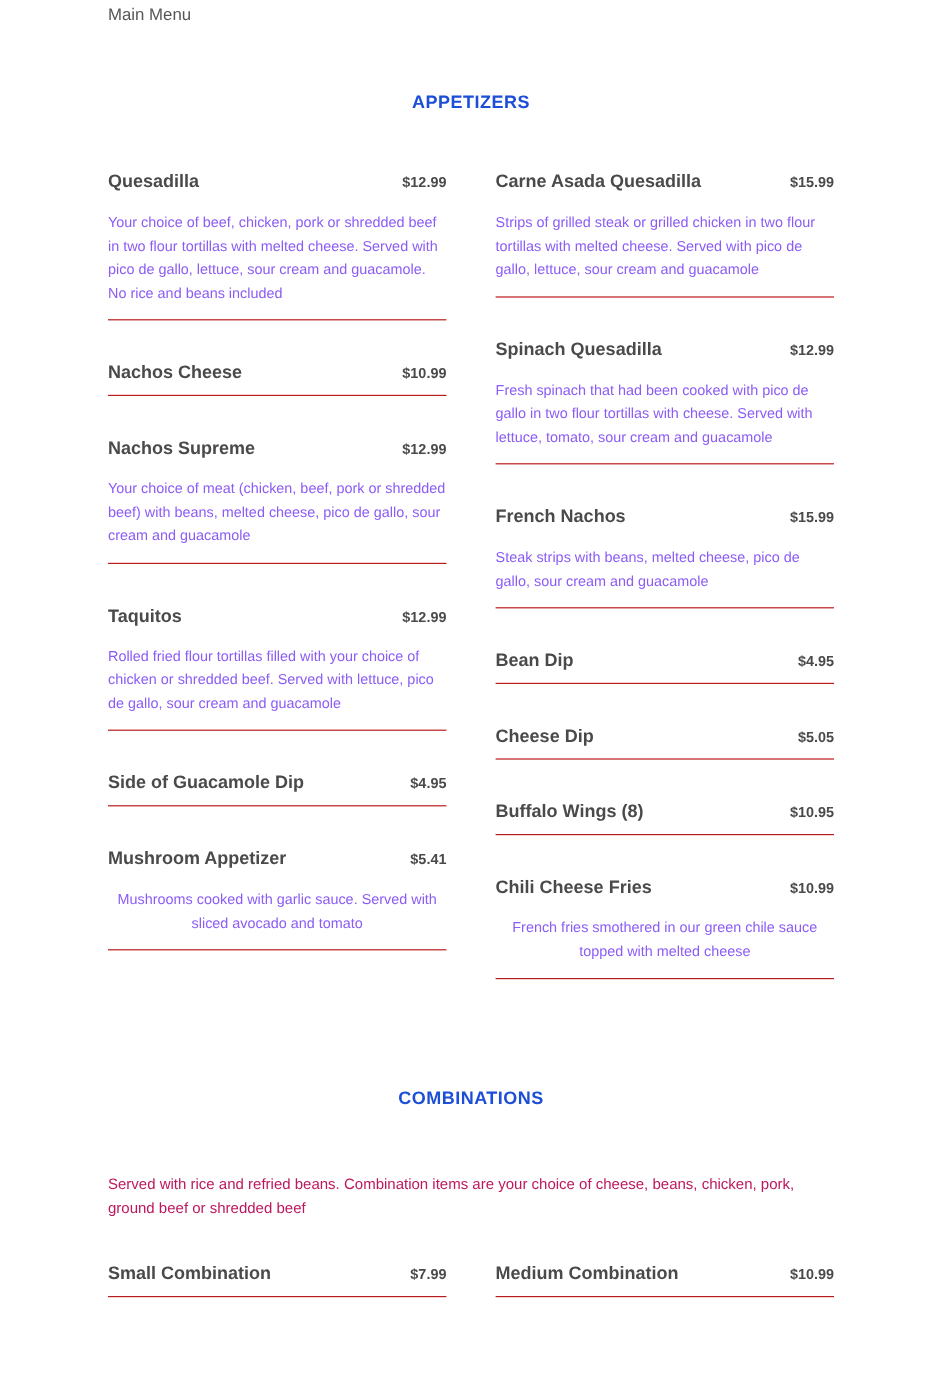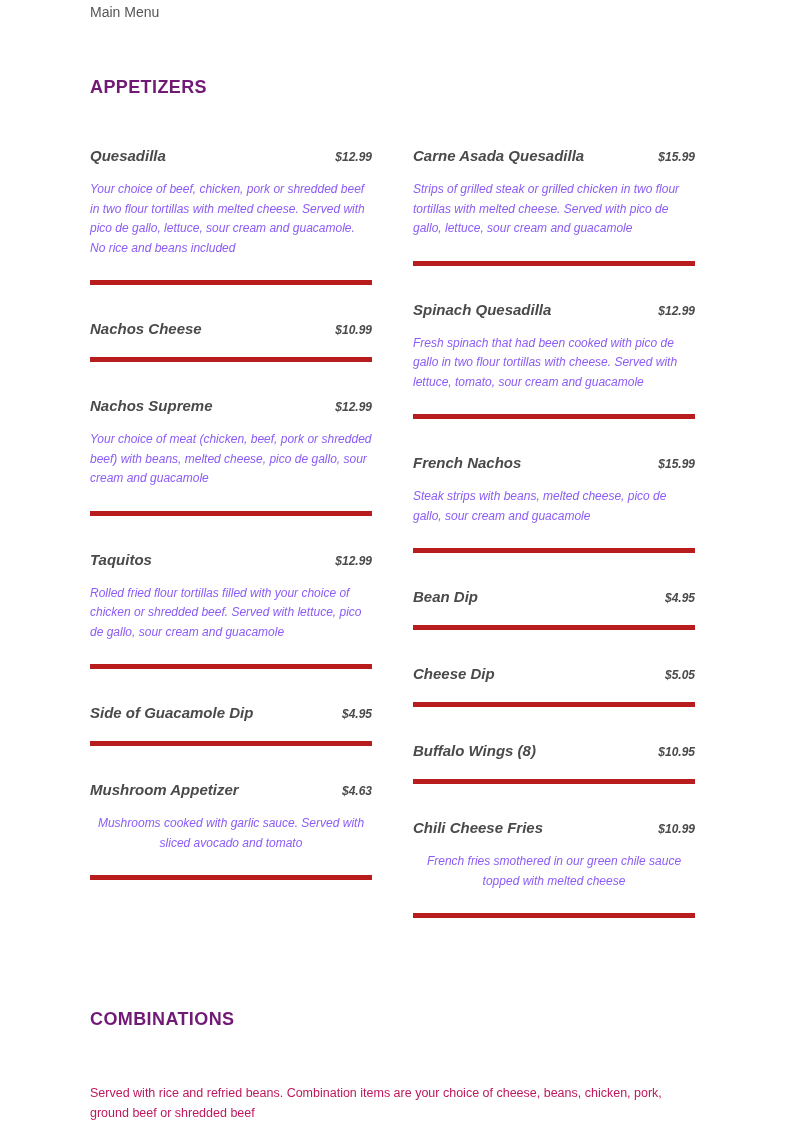"APPETIZERS" .section-heading { color: #701a75 -> #1d4ed8; font-size: 18px -> 15px; text-align: left -> center }
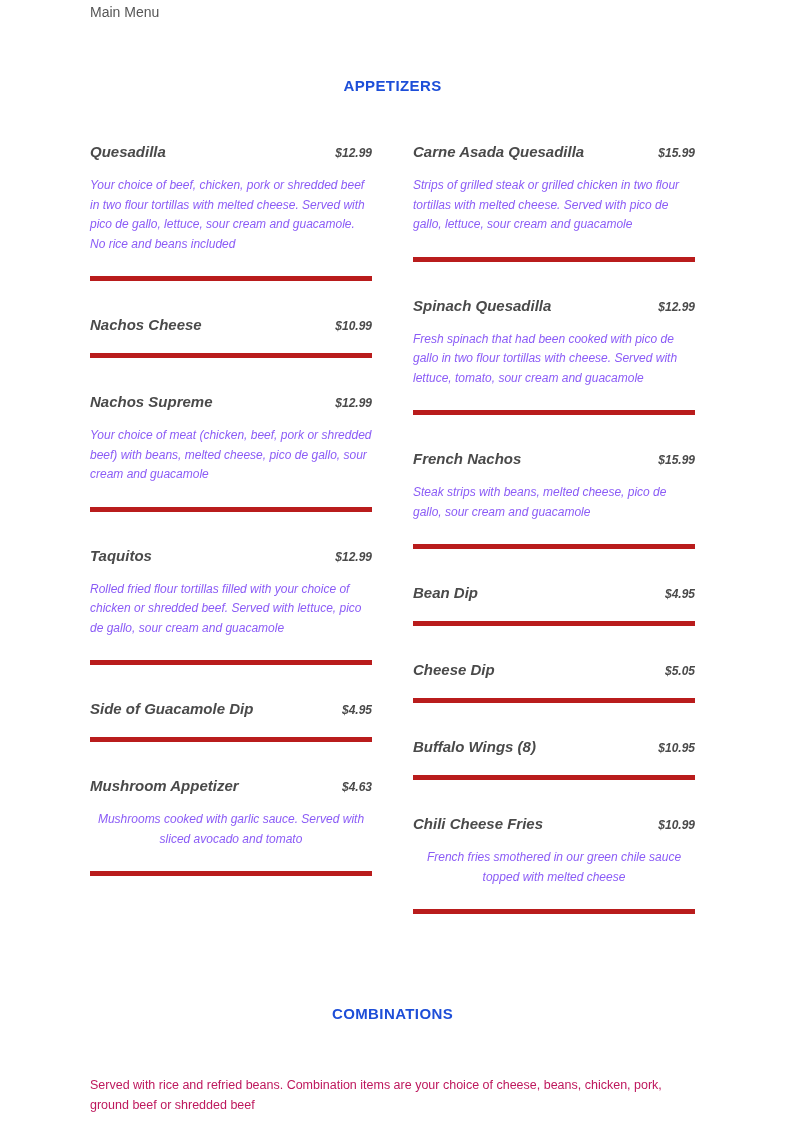"Quesadilla" .menu-item { border-bottom: 5px solid #b91c1c -> 1px solid #b91c1c; font-style: italic -> none; padding-bottom: 20px -> 10px }
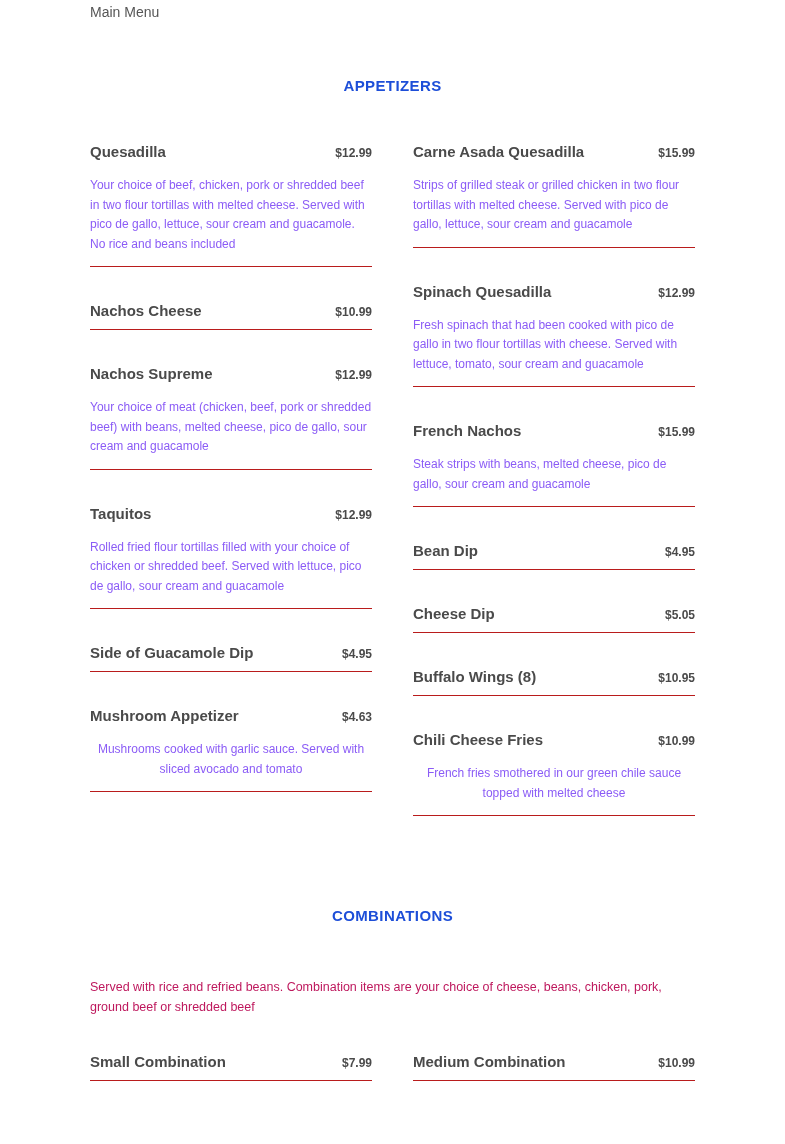"$4.63" span.item-price { text: $4.63 -> $5.41 }
